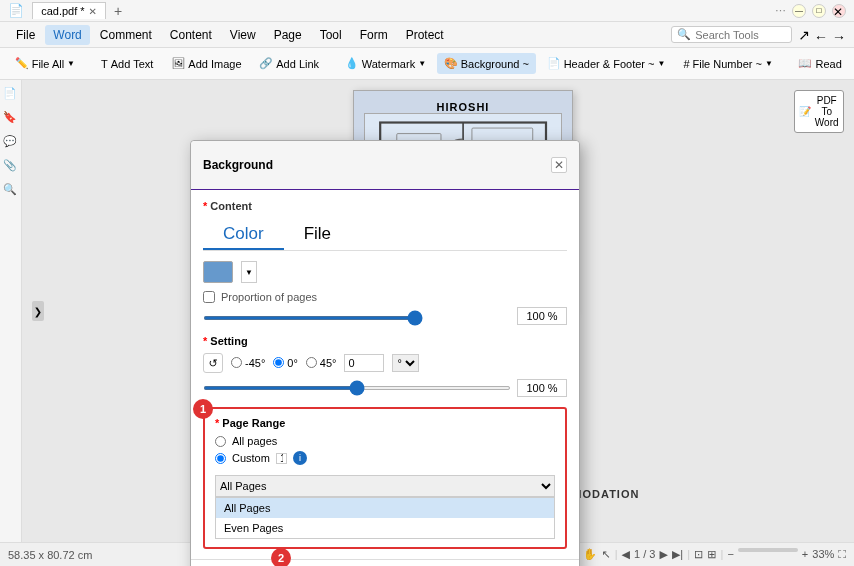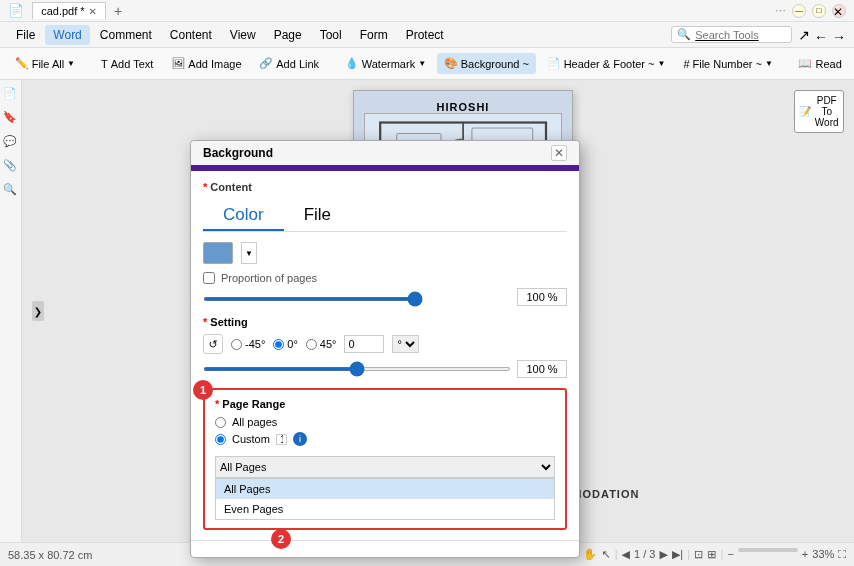"Search Tools" .menu-search input { text-decoration: underline -> none }
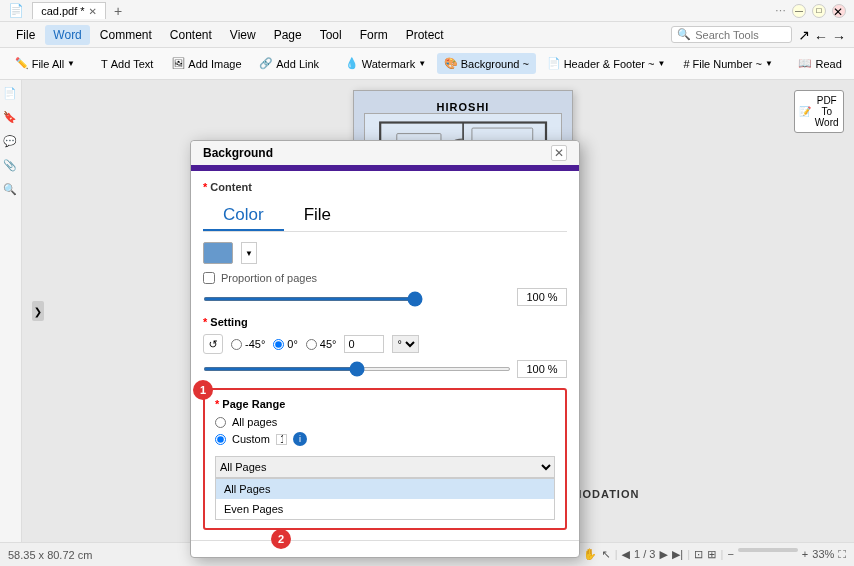"Background" .dialog-header { border-bottom: 6px solid #4c1d95 -> 1px solid #4c1d95; padding: 4px 12px -> 16px 12px }
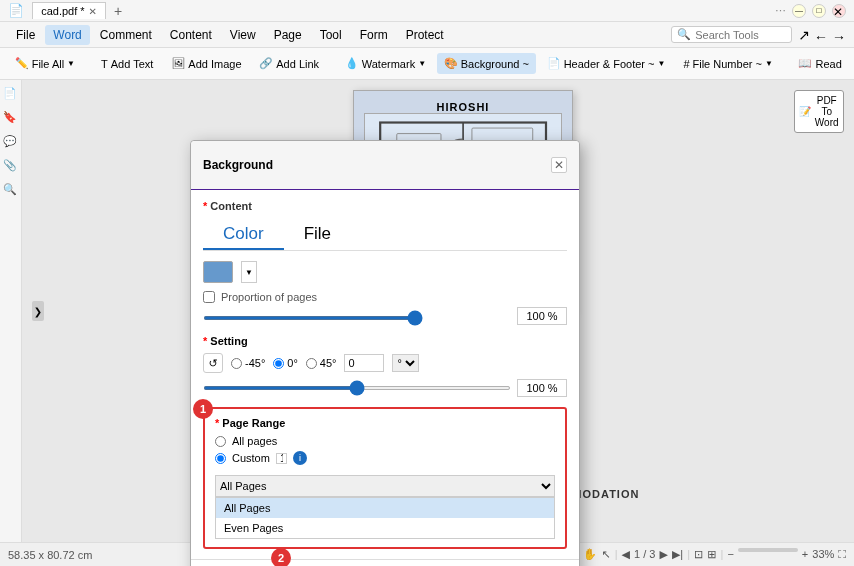"-45°" .radio-label { align-items: flex-end -> flex-start }
